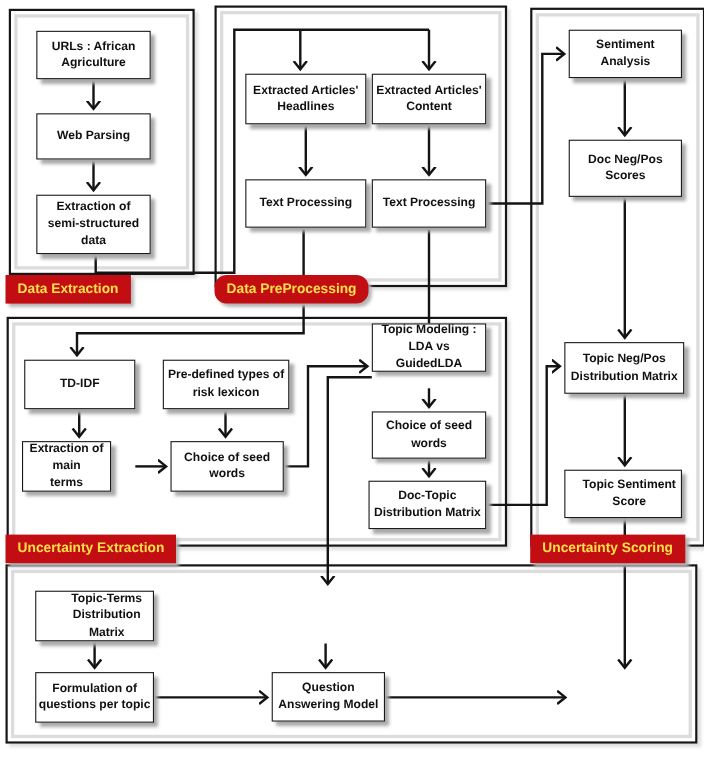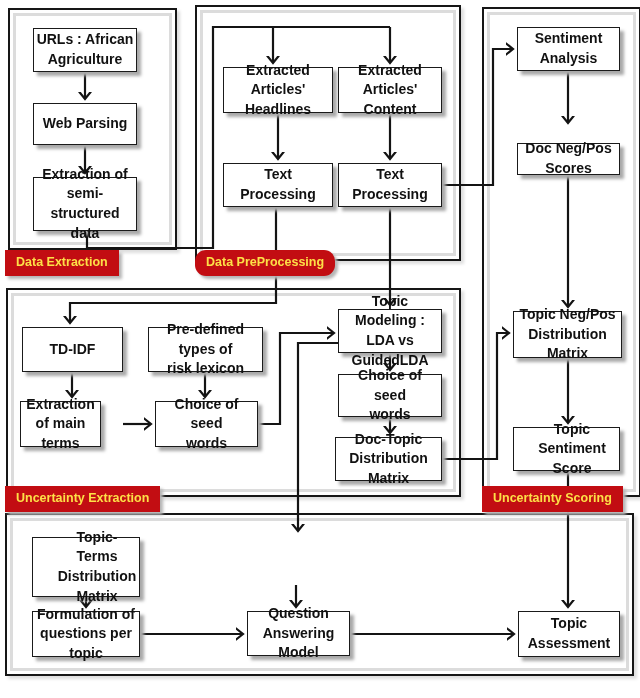"URLs : African" .node { font-size: 14px -> 11px }
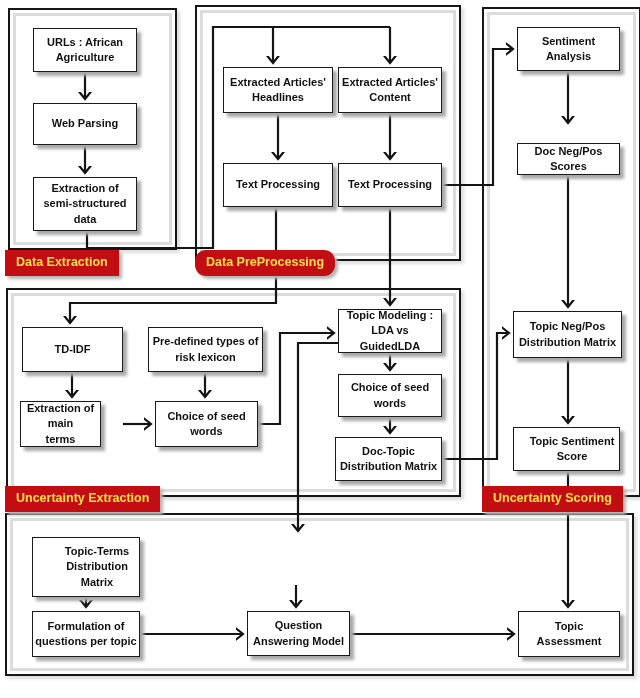"Doc Neg/Pos" div.node { height: 32px -> 52px; margin-top: 16px -> none }
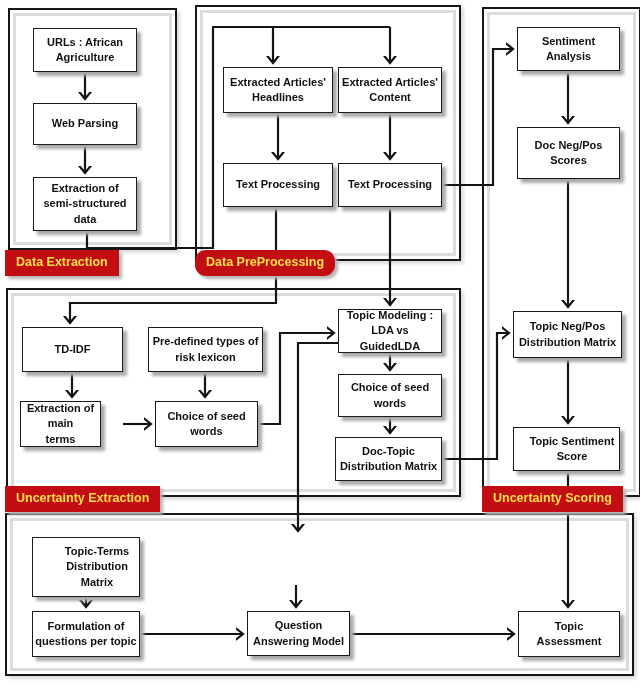"Topic Modeling :" div.node { top: 309px -> 294px }
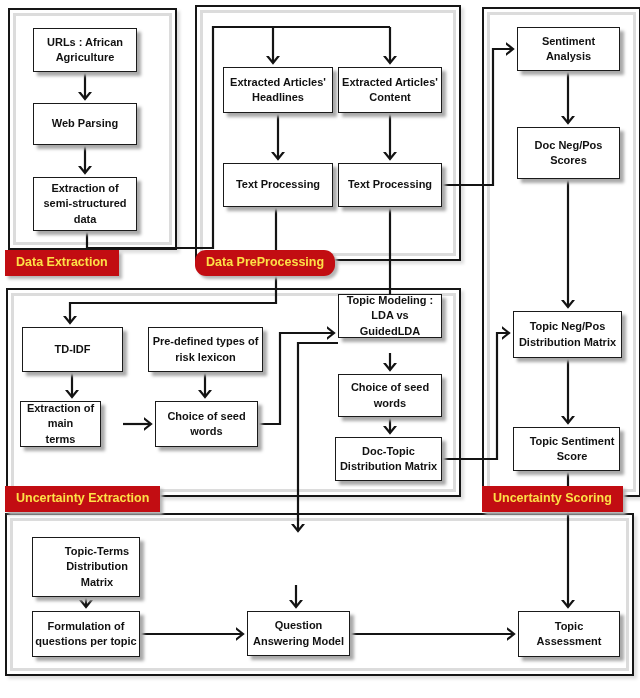"Topic-Terms" div.node { height: 60px -> 46px }
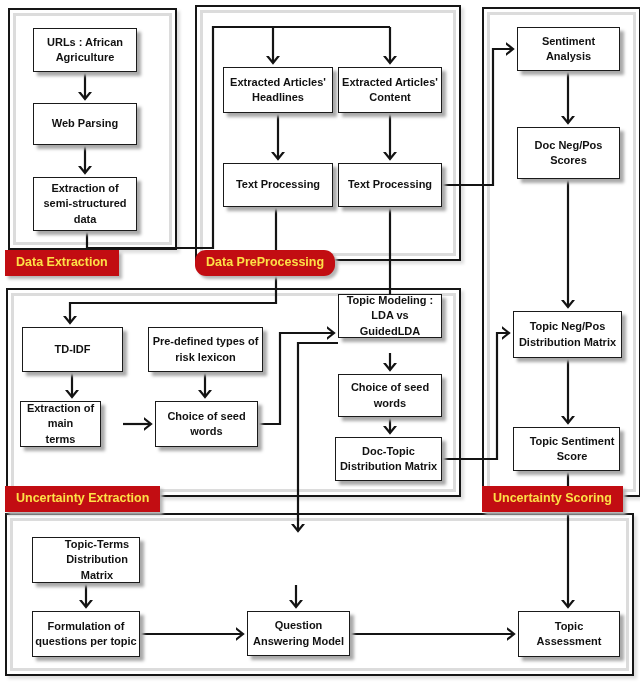"Topic" div.node { html: <div>Topic Assessment</div> -> none }
